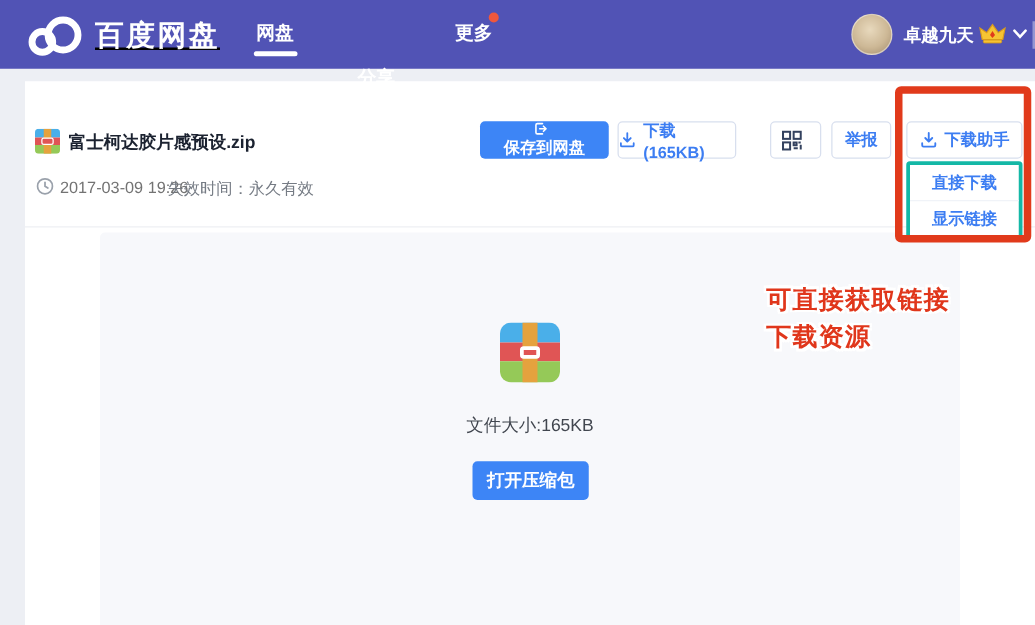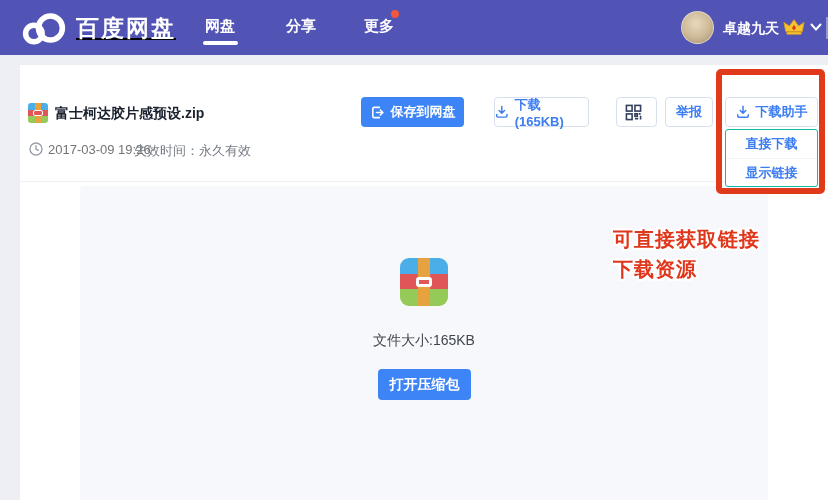"分享" div.nav-item { margin-top: none -> 36px }
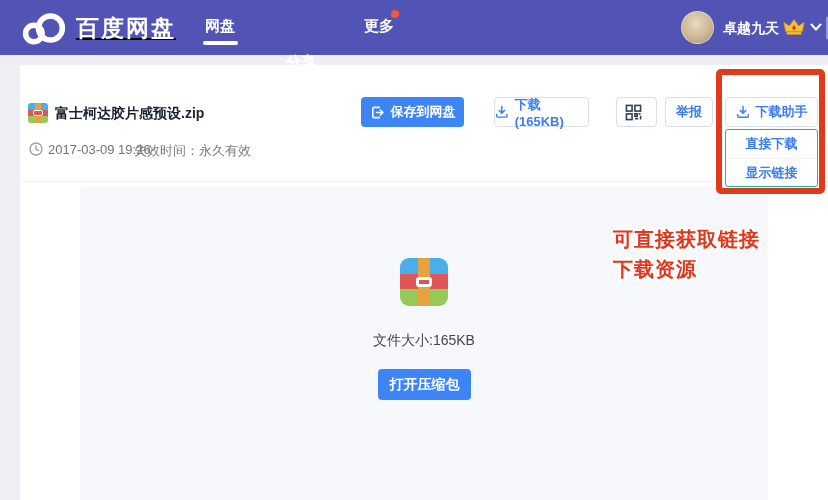"保存到网盘" .btn-save { flex-direction: none -> column; left: 361px -> 384px }
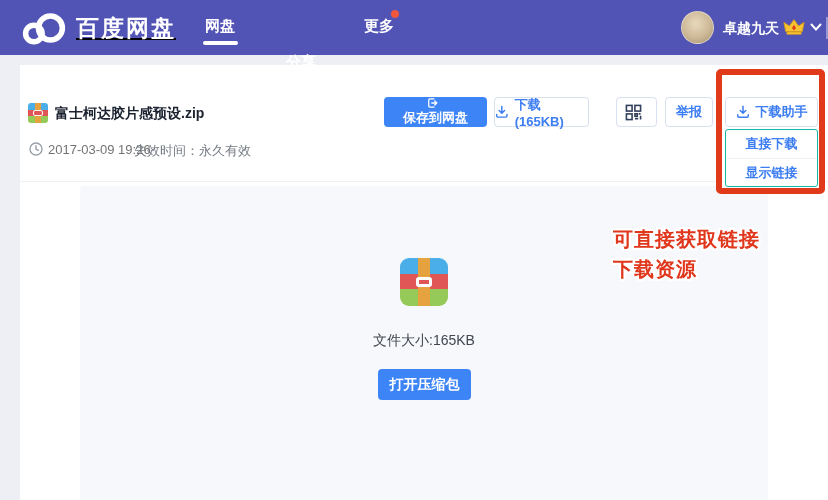"直接下载" .dropdown { border: 1px solid #14b8a6 -> 3px solid #14b8a6 }
